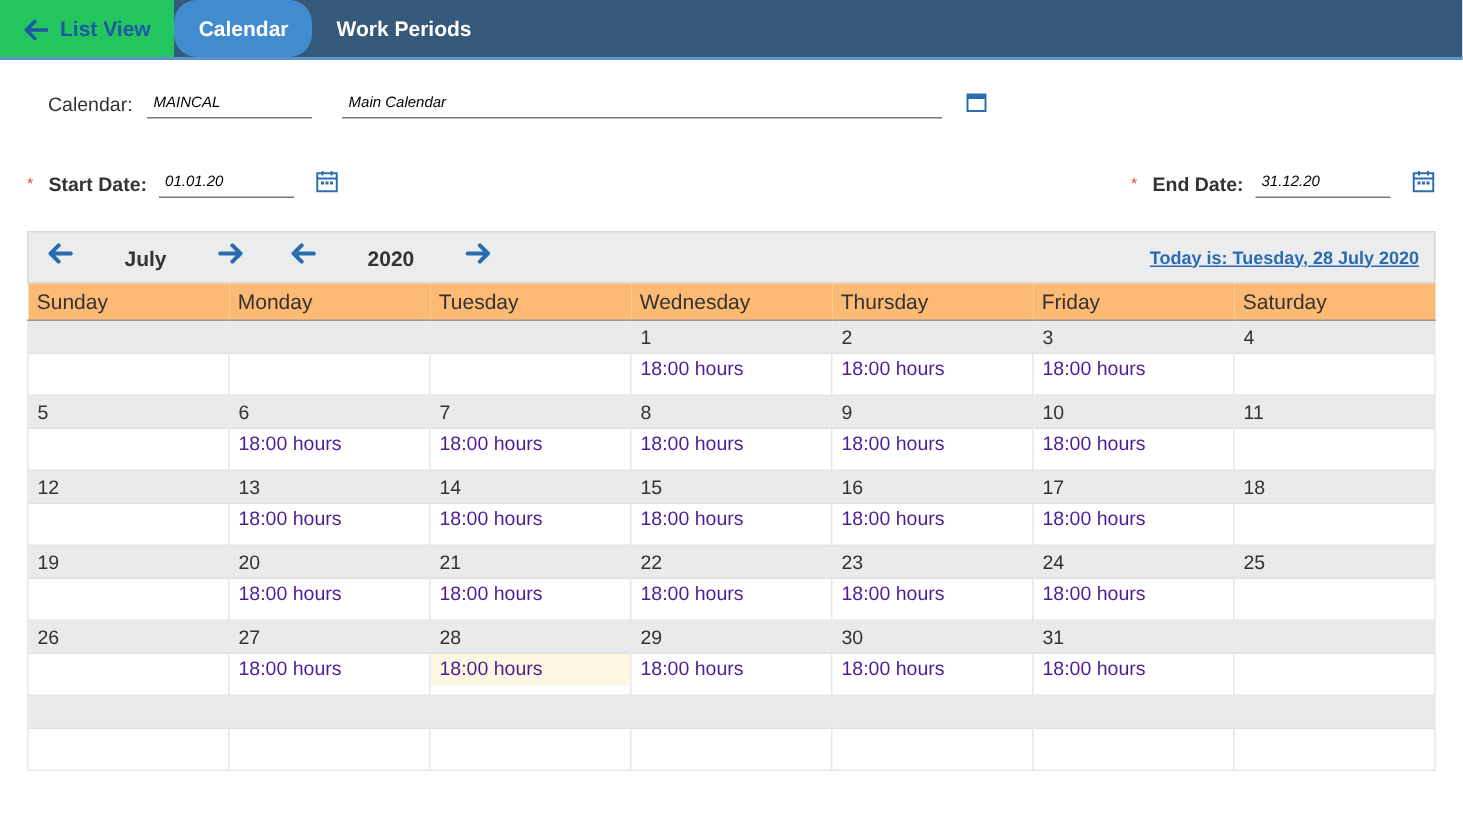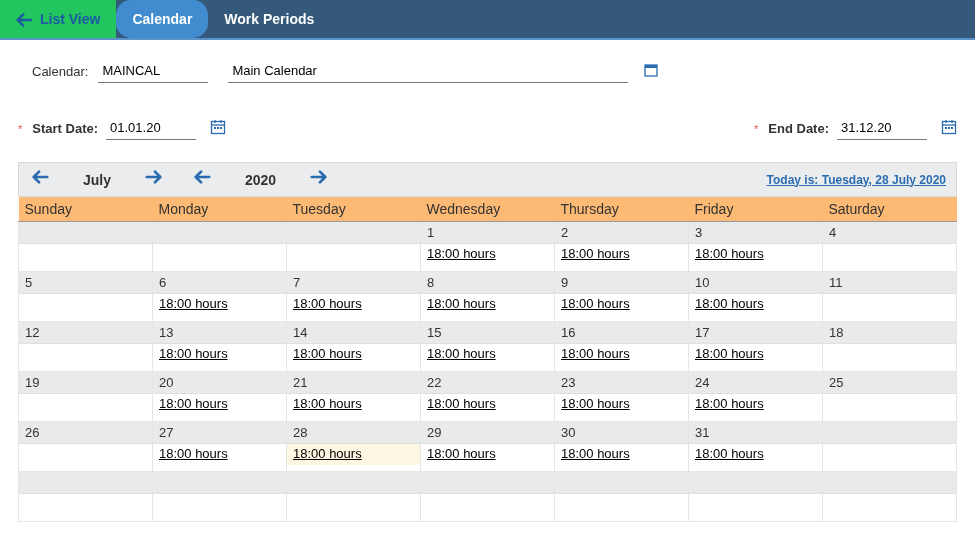"MAINCAL" .underline-input { font-size: 13px -> 10px; font-style: none -> italic }
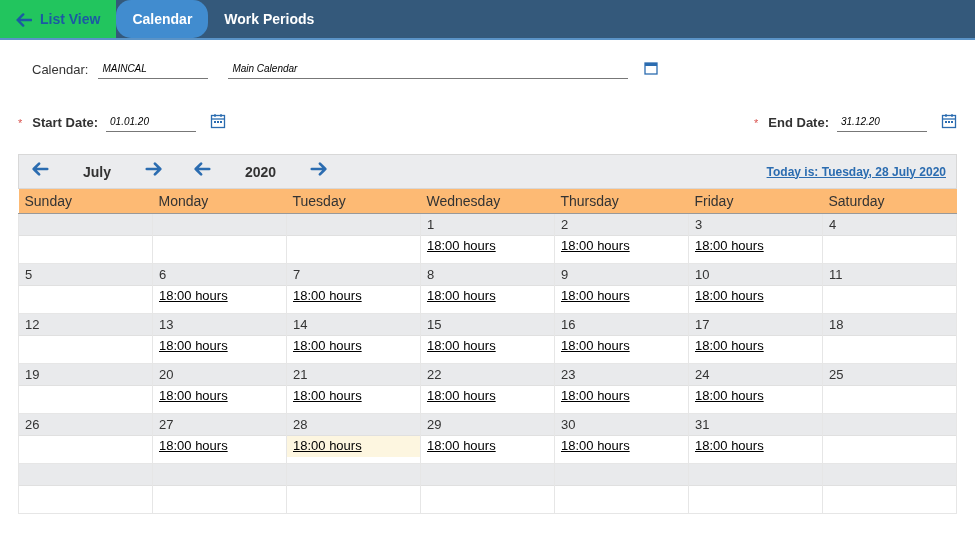"18:00 hours" .hours-link { color: #000000 -> #4c1d95; text-decoration: underline -> none }
